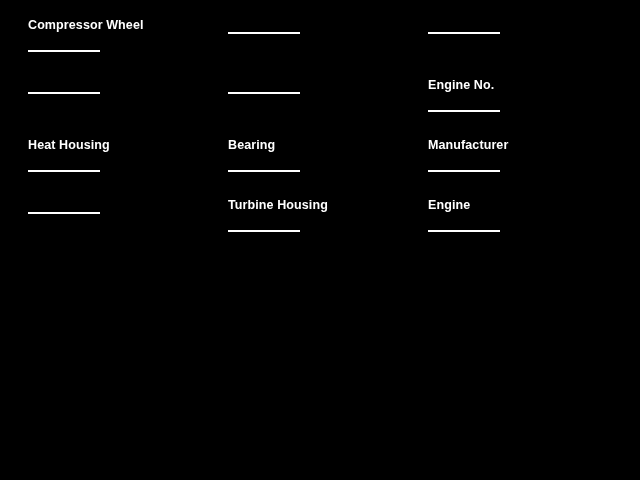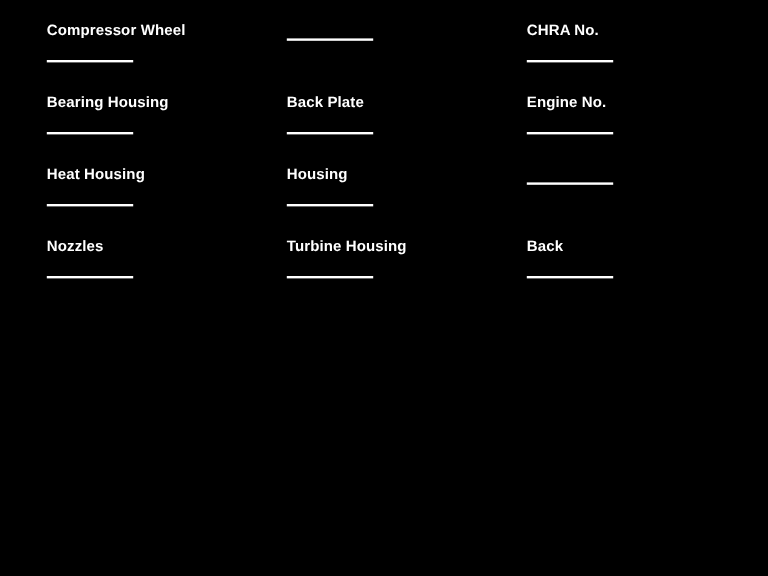"Compressor Wheel" .fields-grid { padding: 14px 0 0 39px -> 14px 0 0 28px }
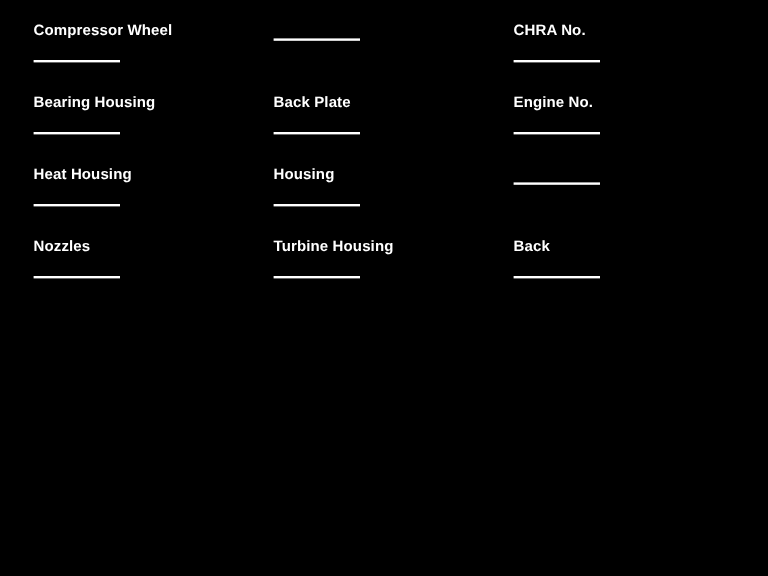"CHRA No." span.field-label { html: <span>CHRA No.</span> -> none }
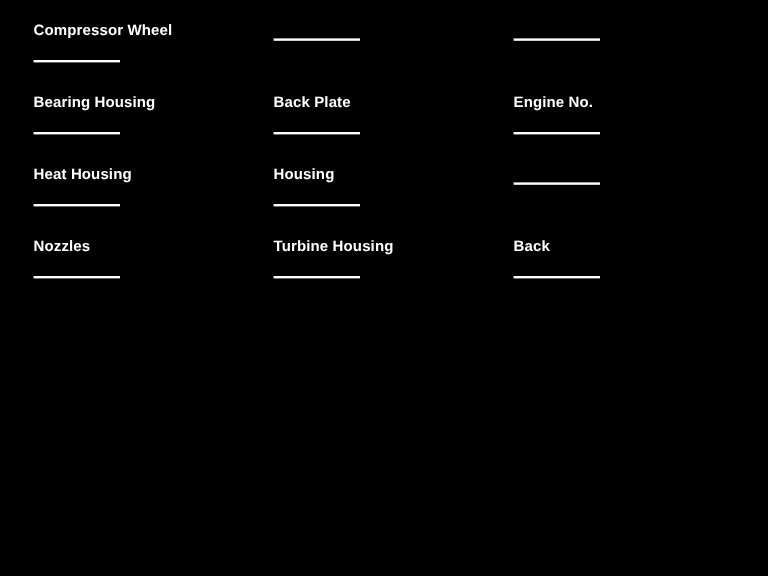"Bearing Housing" span.field-label { html: <span>Bearing Housing</span> -> none }
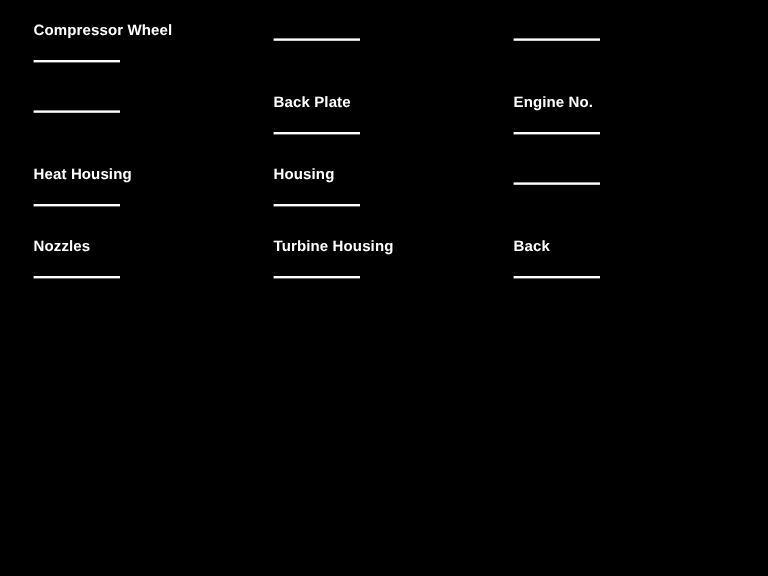"Back Plate" span.field-label { html: <span>Back Plate</span> -> none }
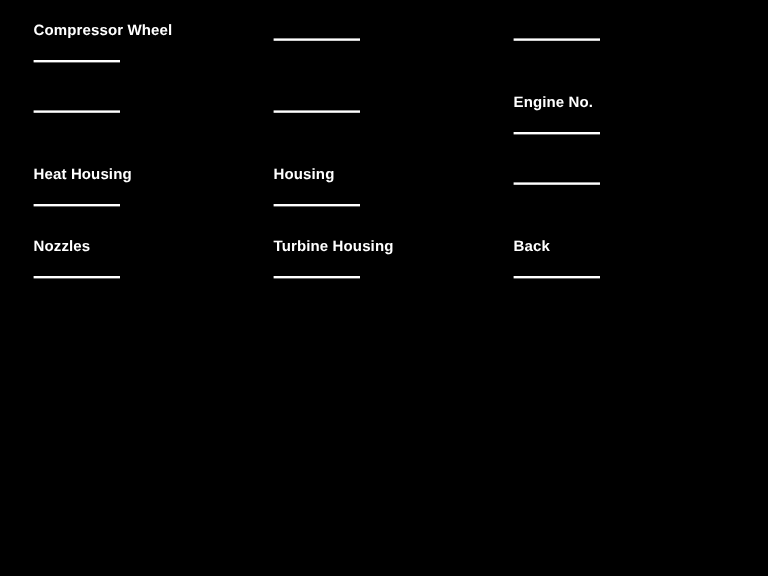"Housing" span.field-label { text: Housing -> Bearing }
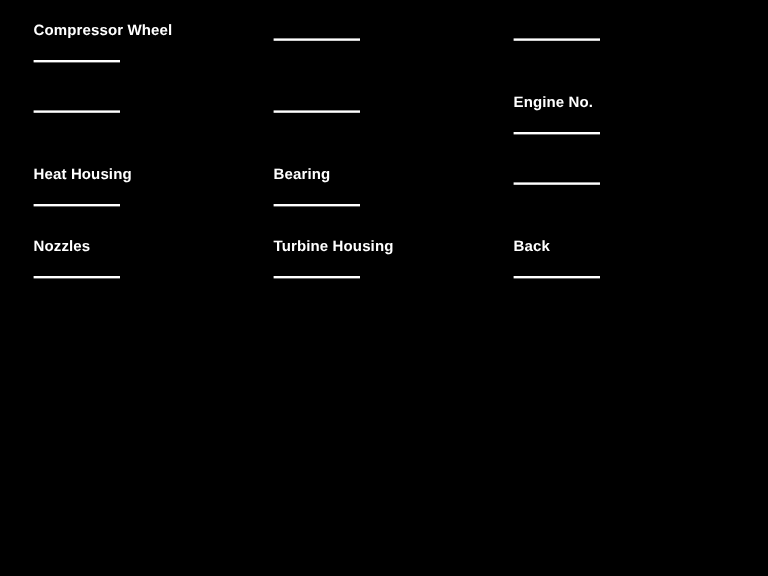"Manufacturer" span.field-label { html: none -> <span>Manufacturer</span> }
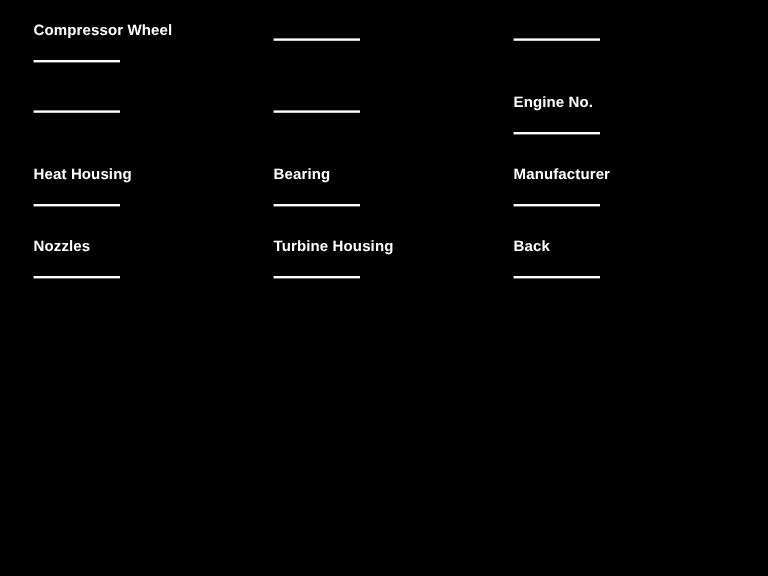"Nozzles" span.field-label { html: <span>Nozzles</span> -> none }
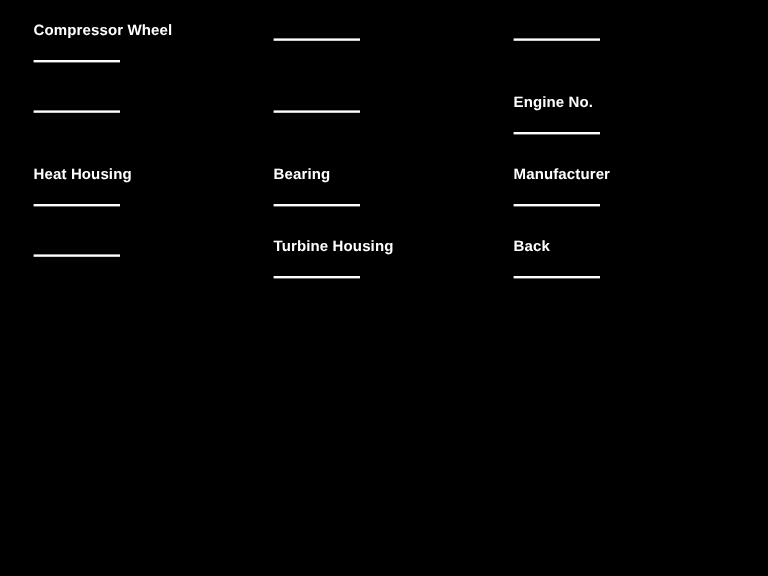"Back" span.field-label { text: Back -> Engine }
